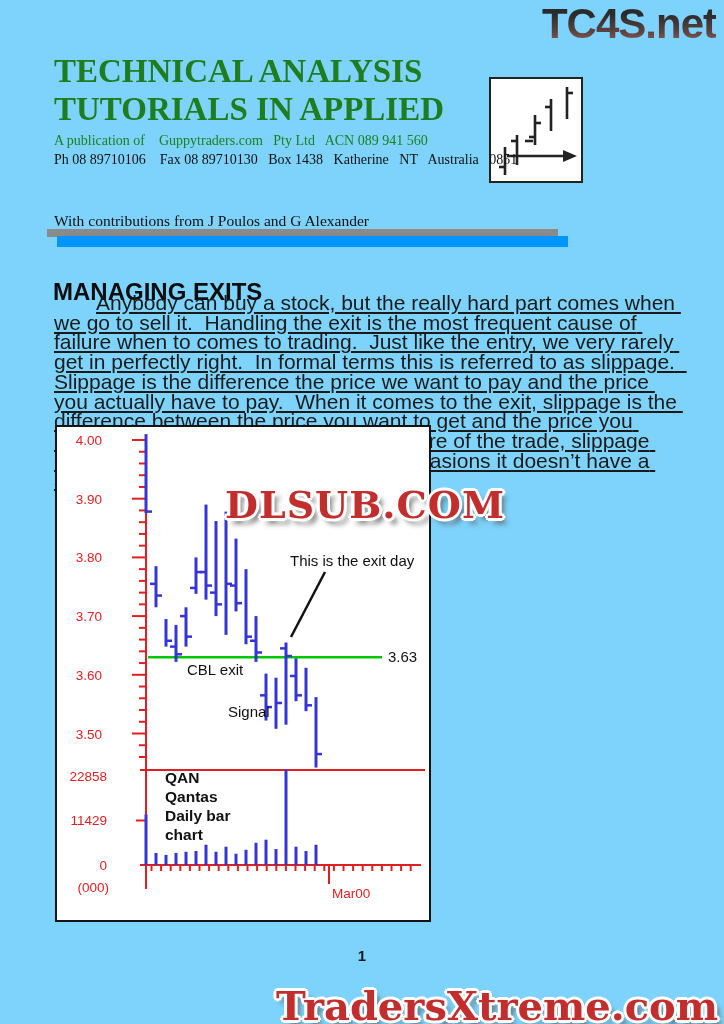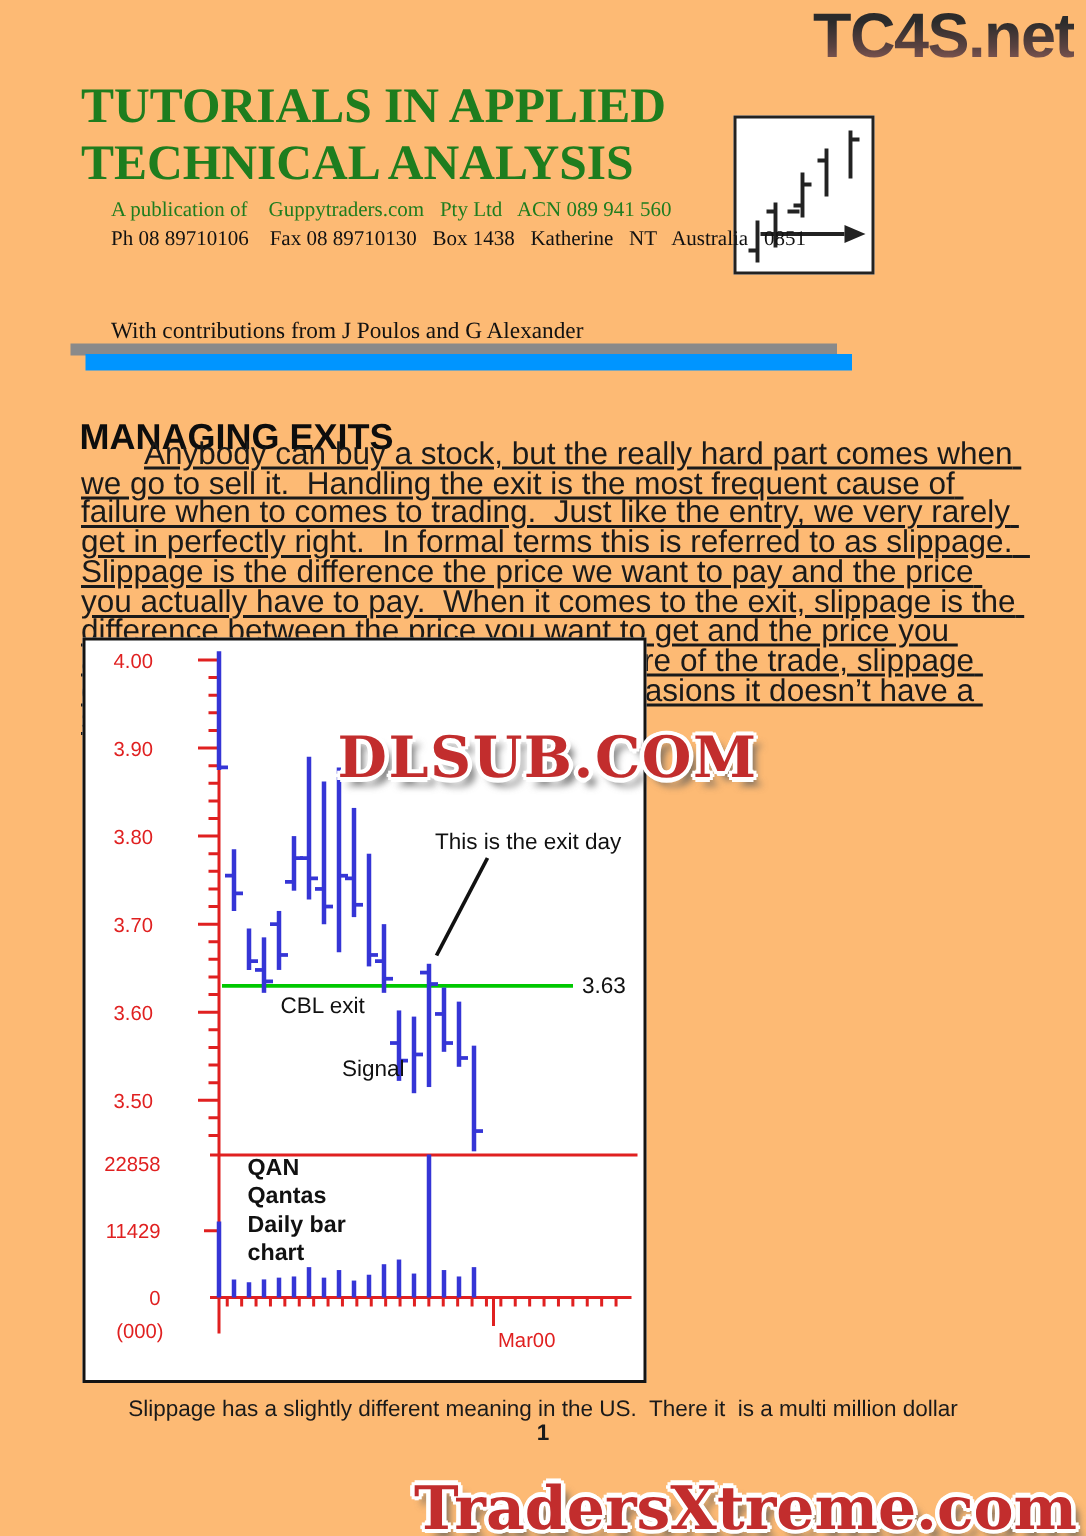"TC4S.net" .page { background: #fdba74 -> #7dd3fc }
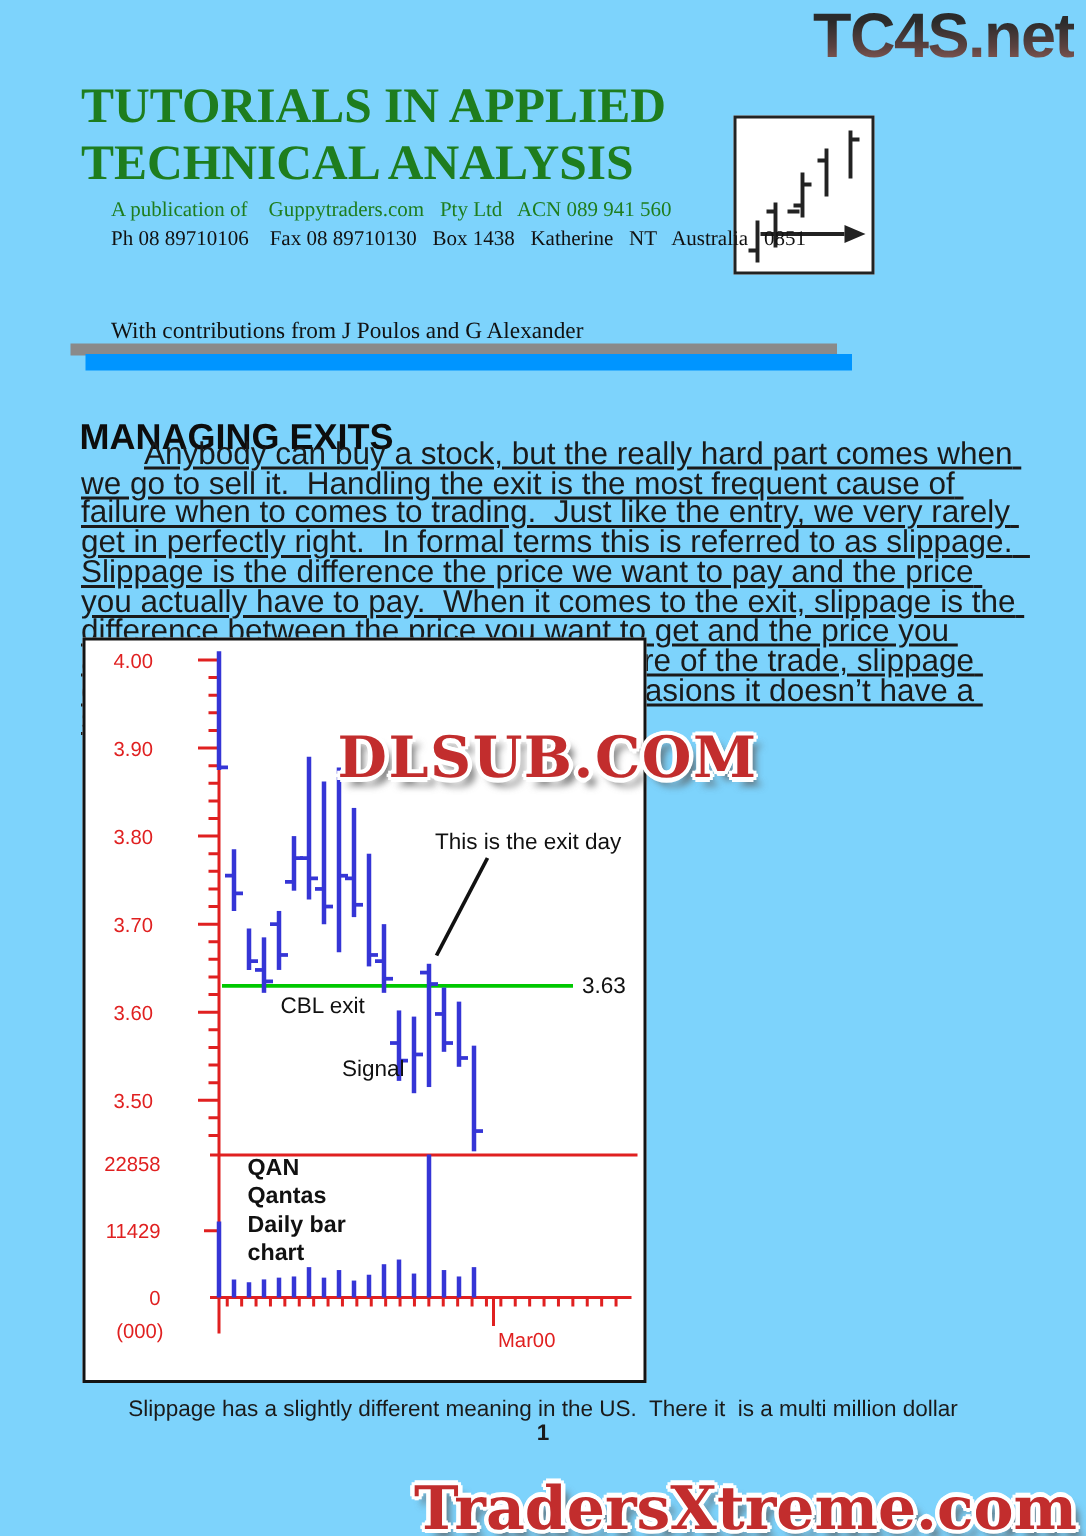"TUTORIALS IN APPLIED" div { order: before "TECHNICAL ANALYSIS" -> after "TECHNICAL ANALYSIS" }
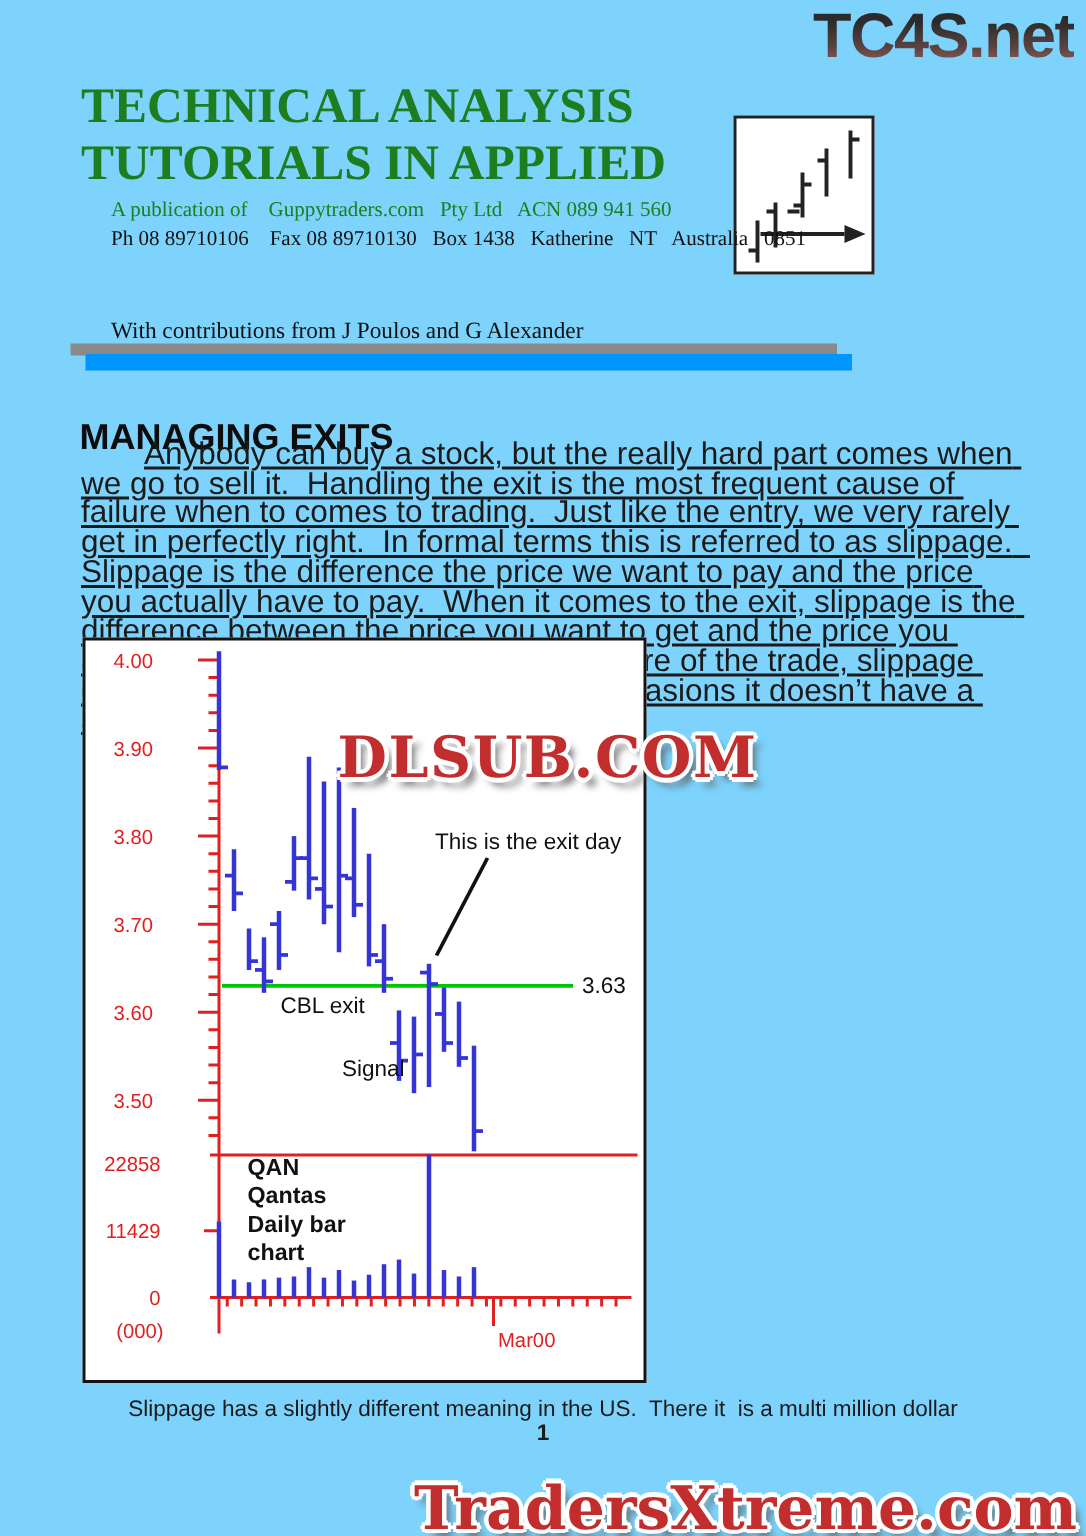"A publication of Guppytraders.com Pty" .hline { margin-left: 20px -> none }
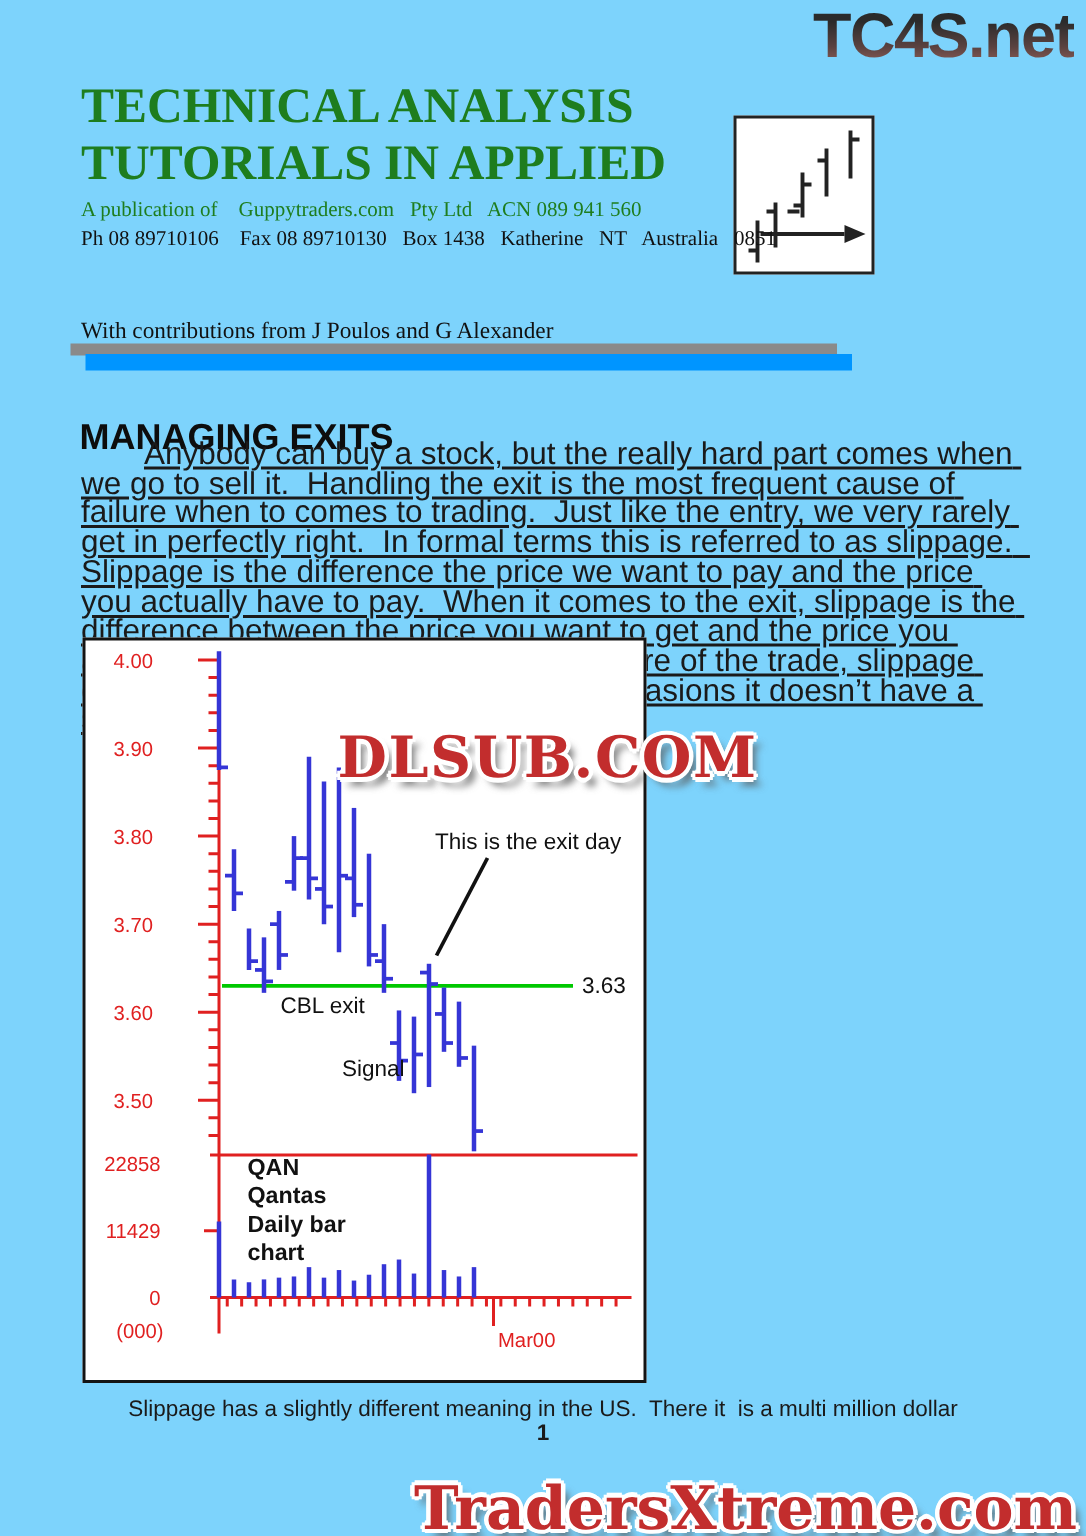"Slippage has a slightly different" div.footer-line { html: <div>Slippage has a slightly different meaning in the US. There it is a multi million dollar</div> -> none }
